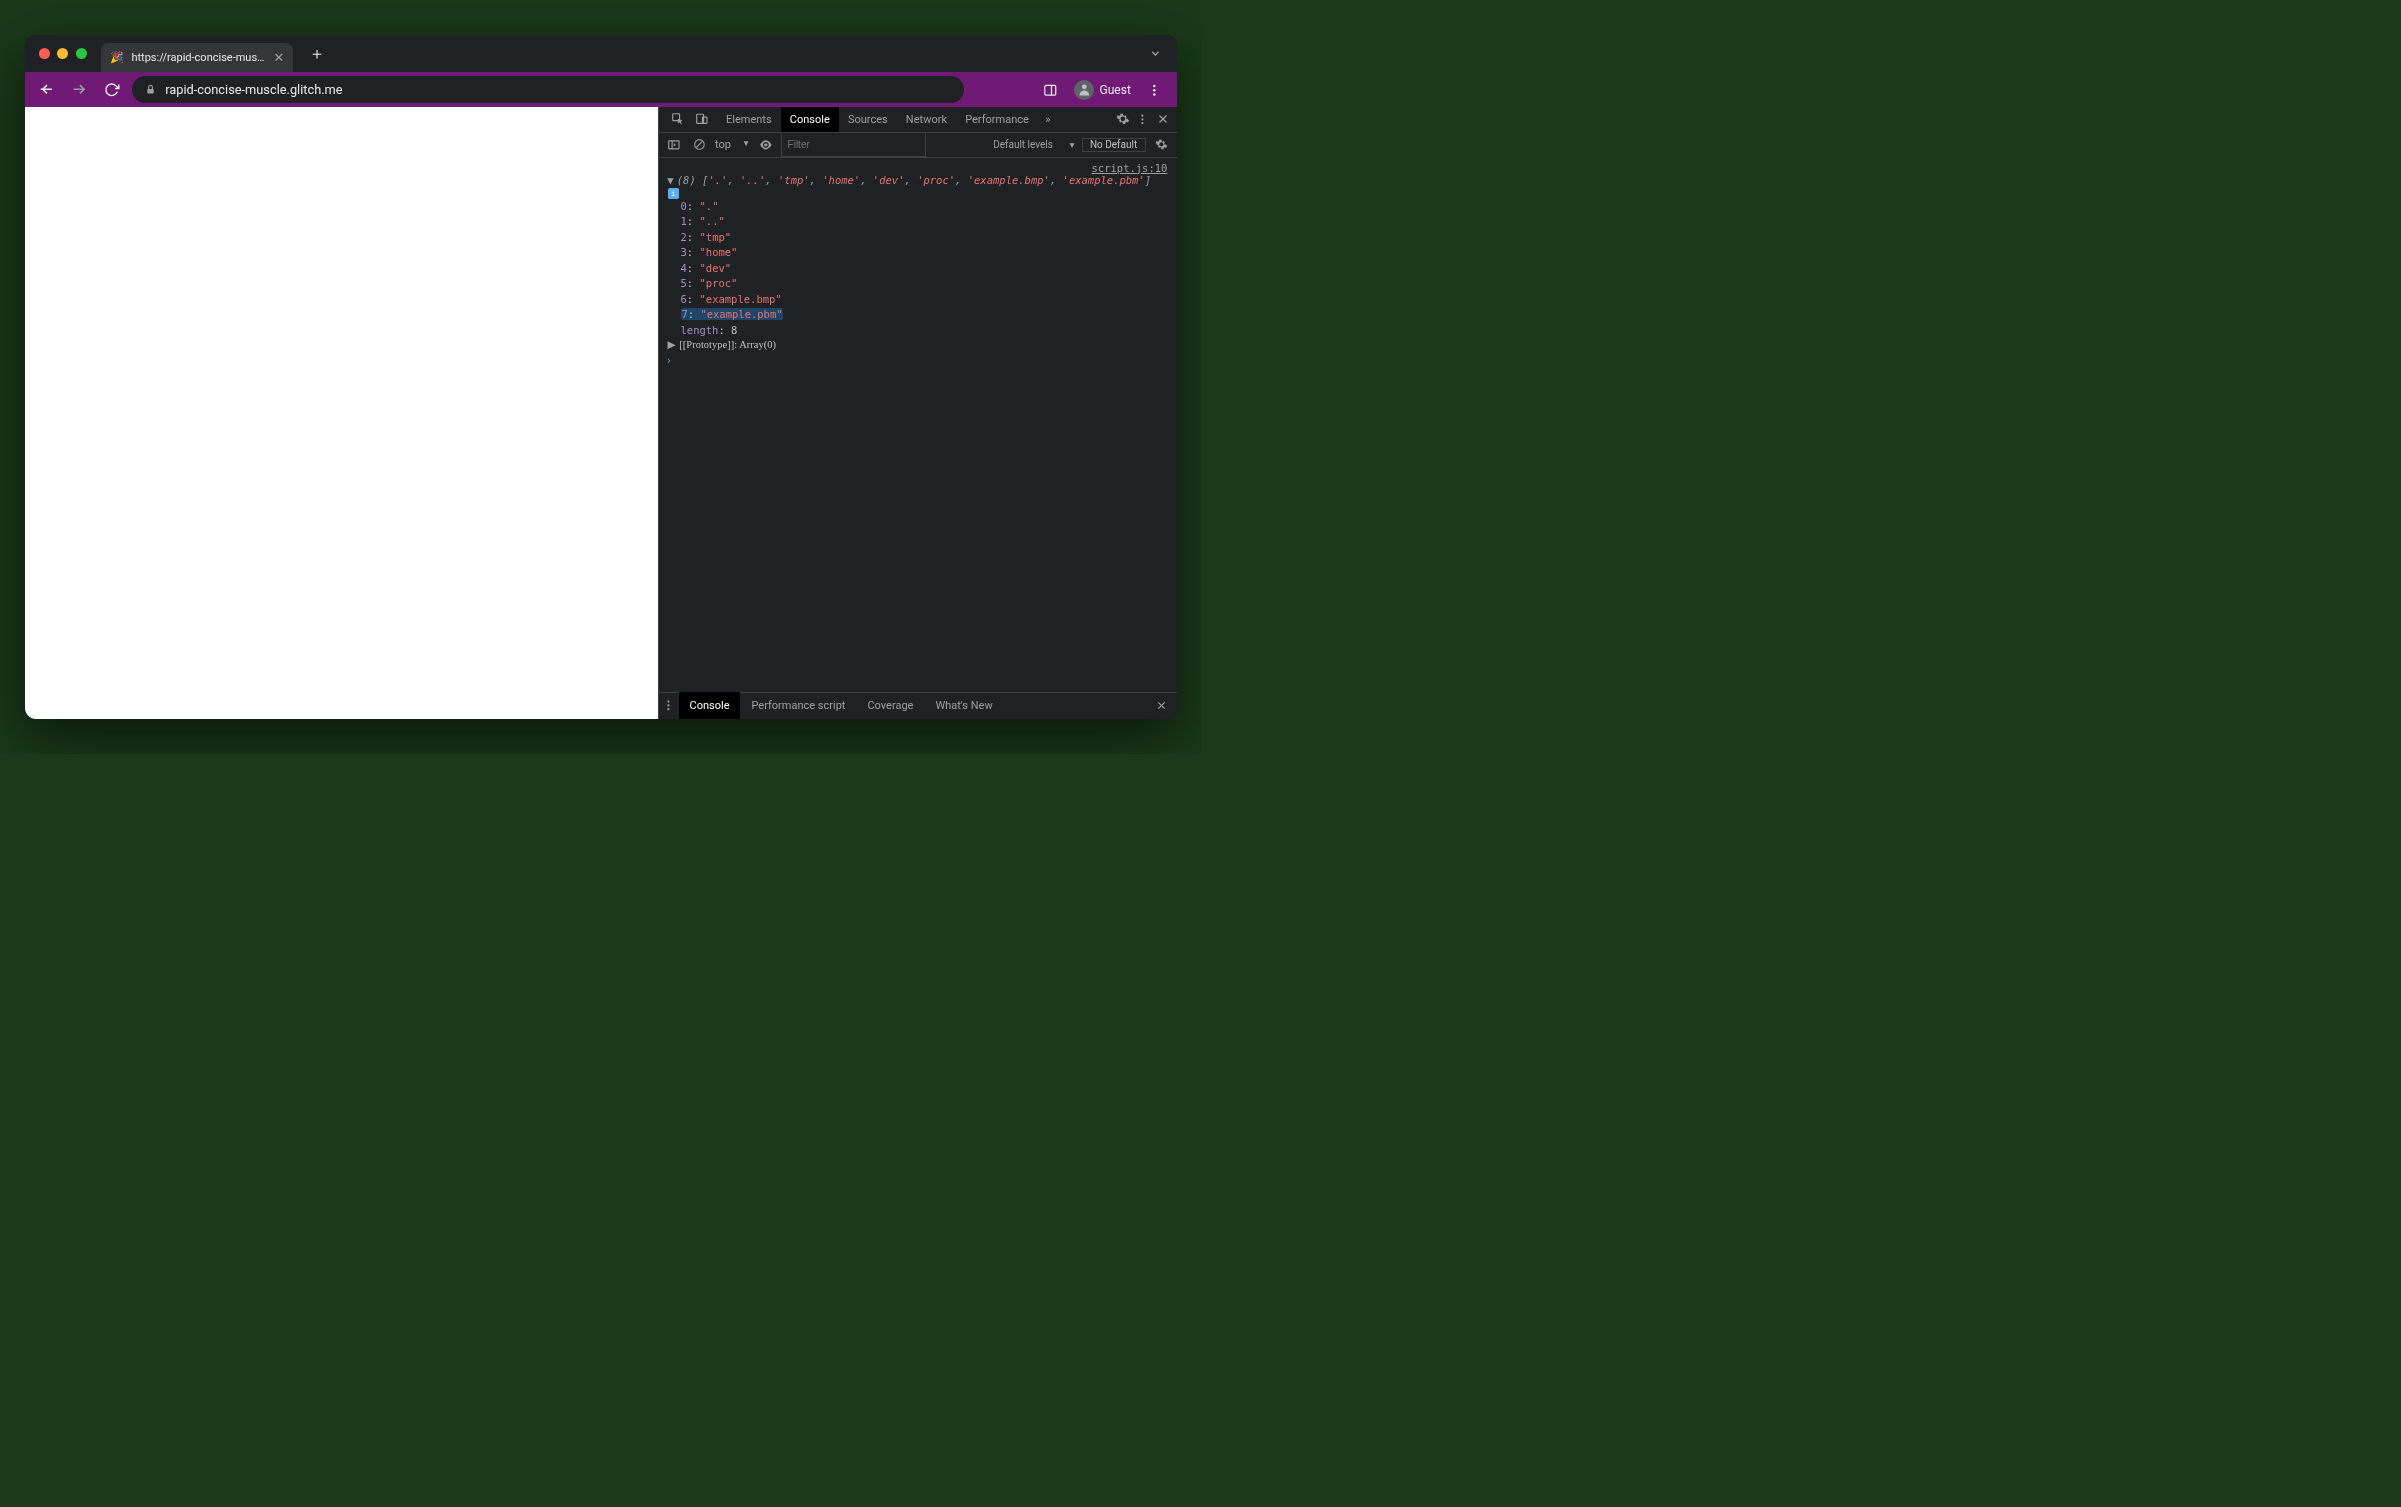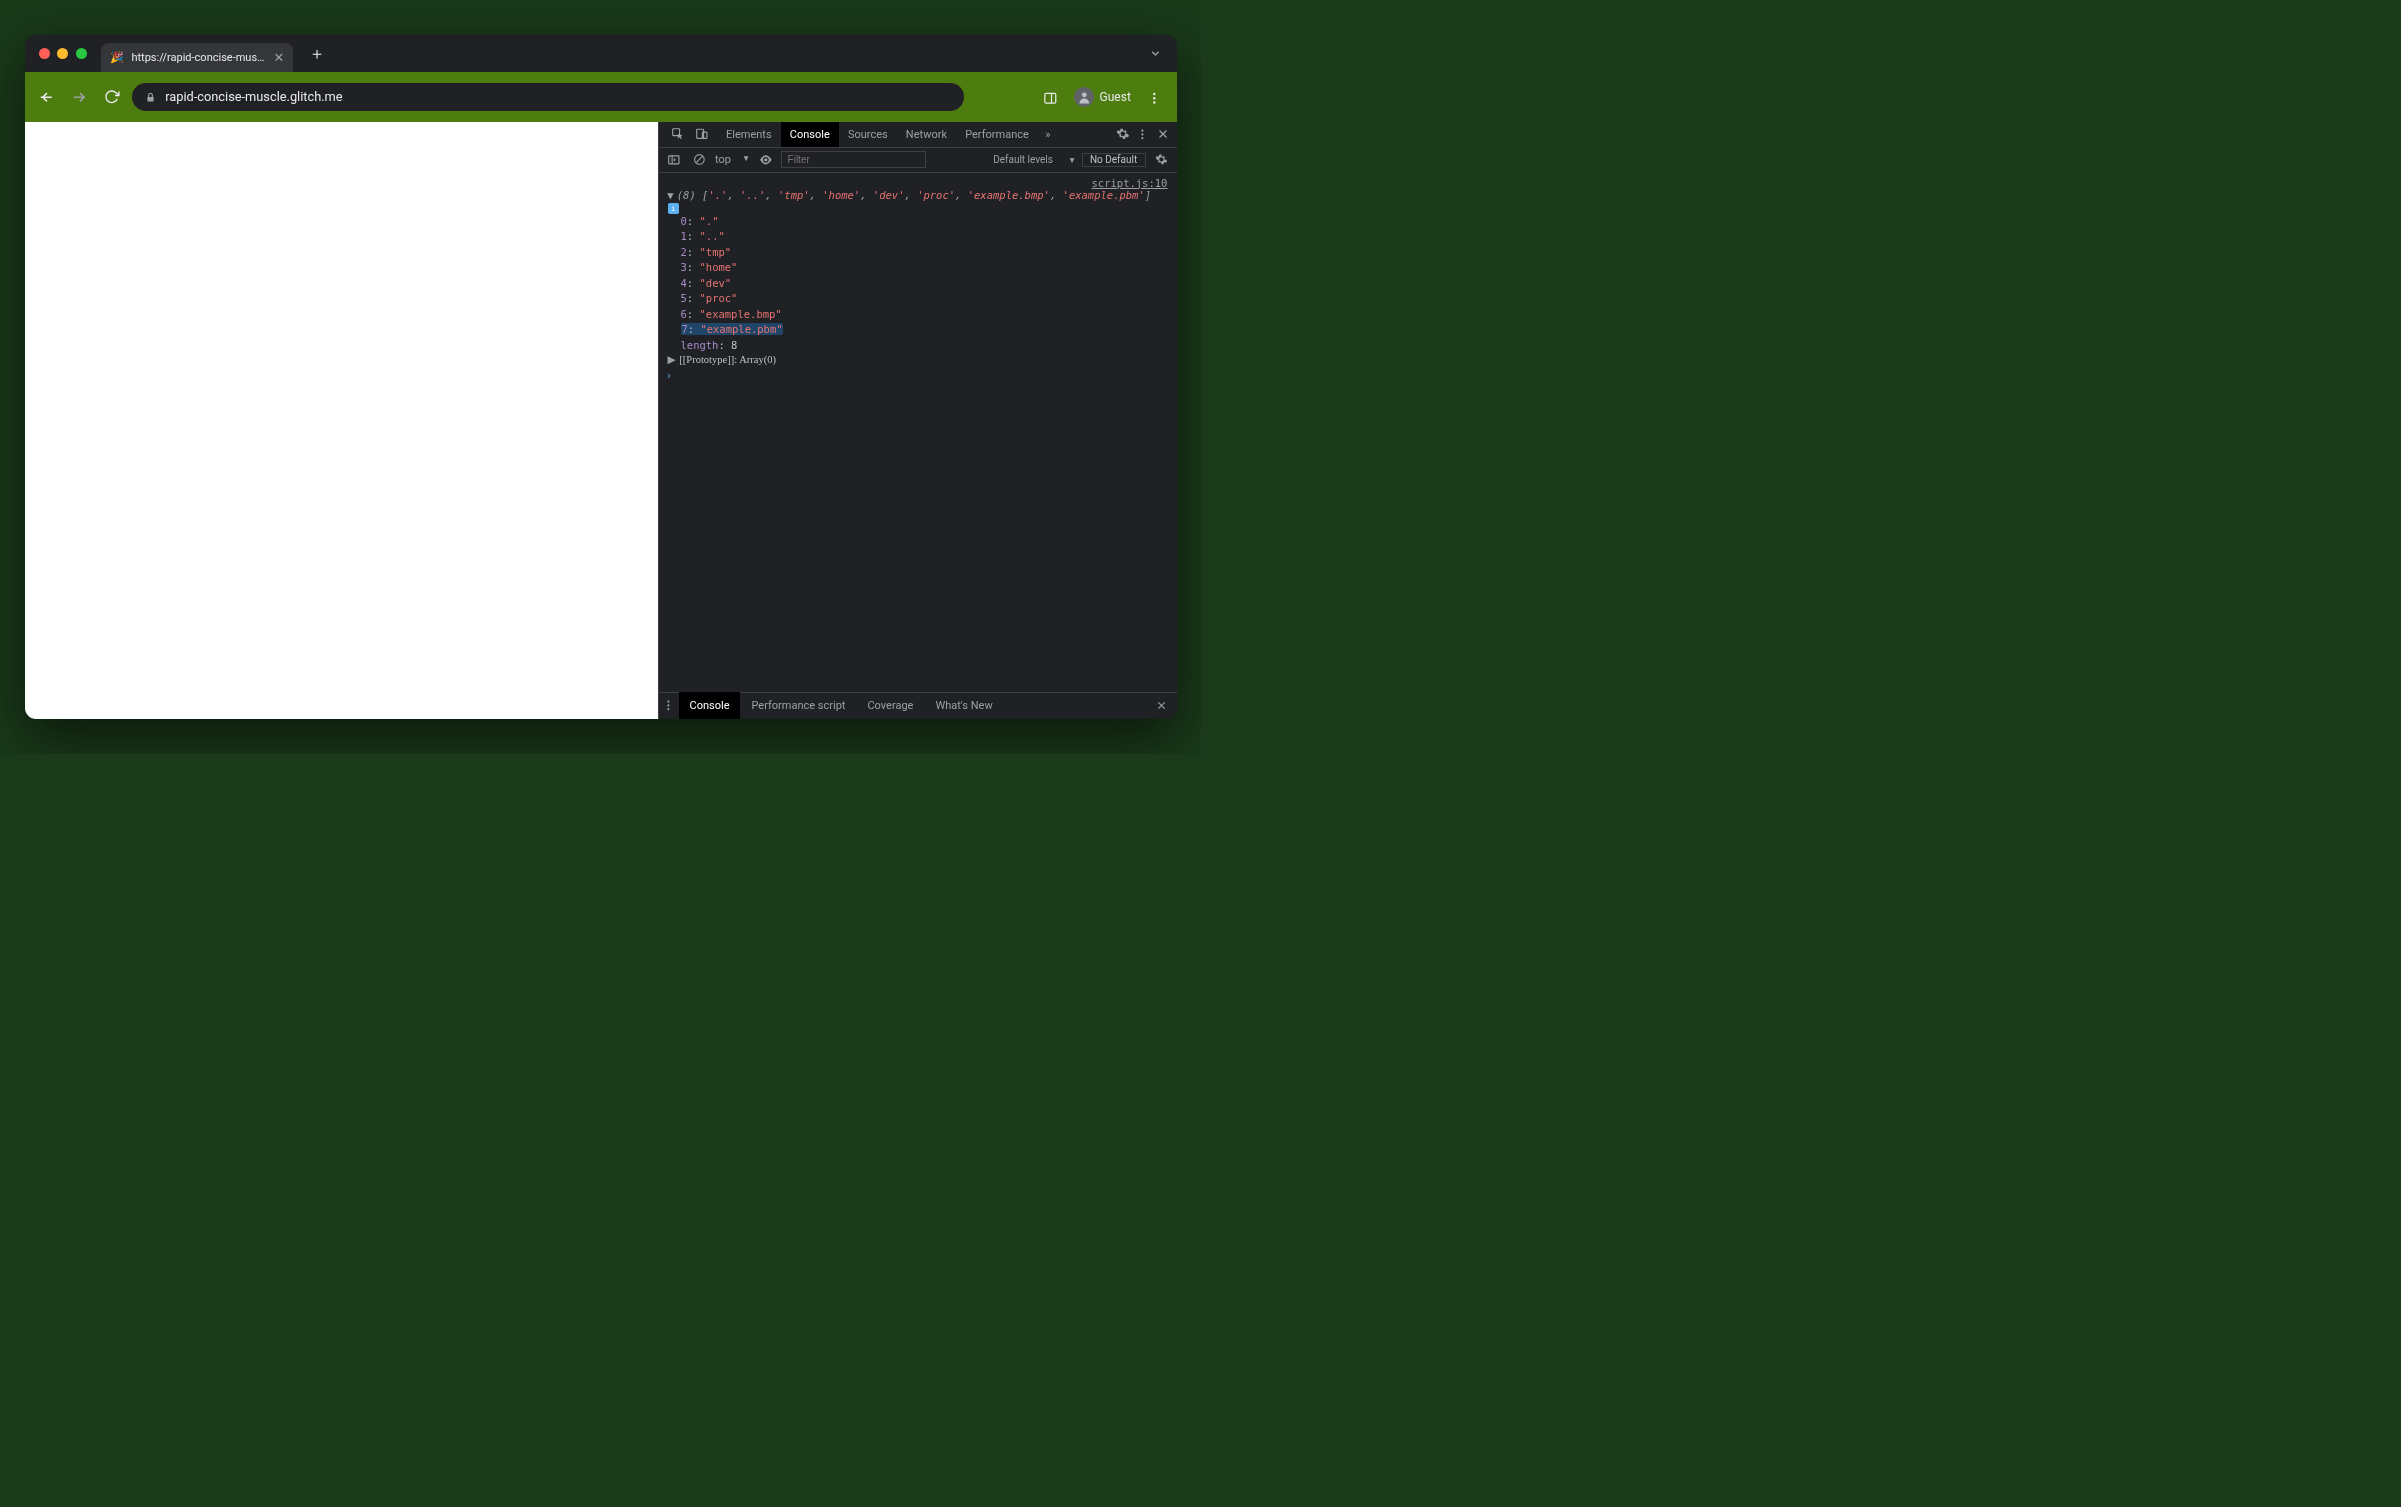"rapid-concise-muscle.glitch.me" .toolbar { background: #4d7c0f -> #701a75; height: 50px -> 35px }
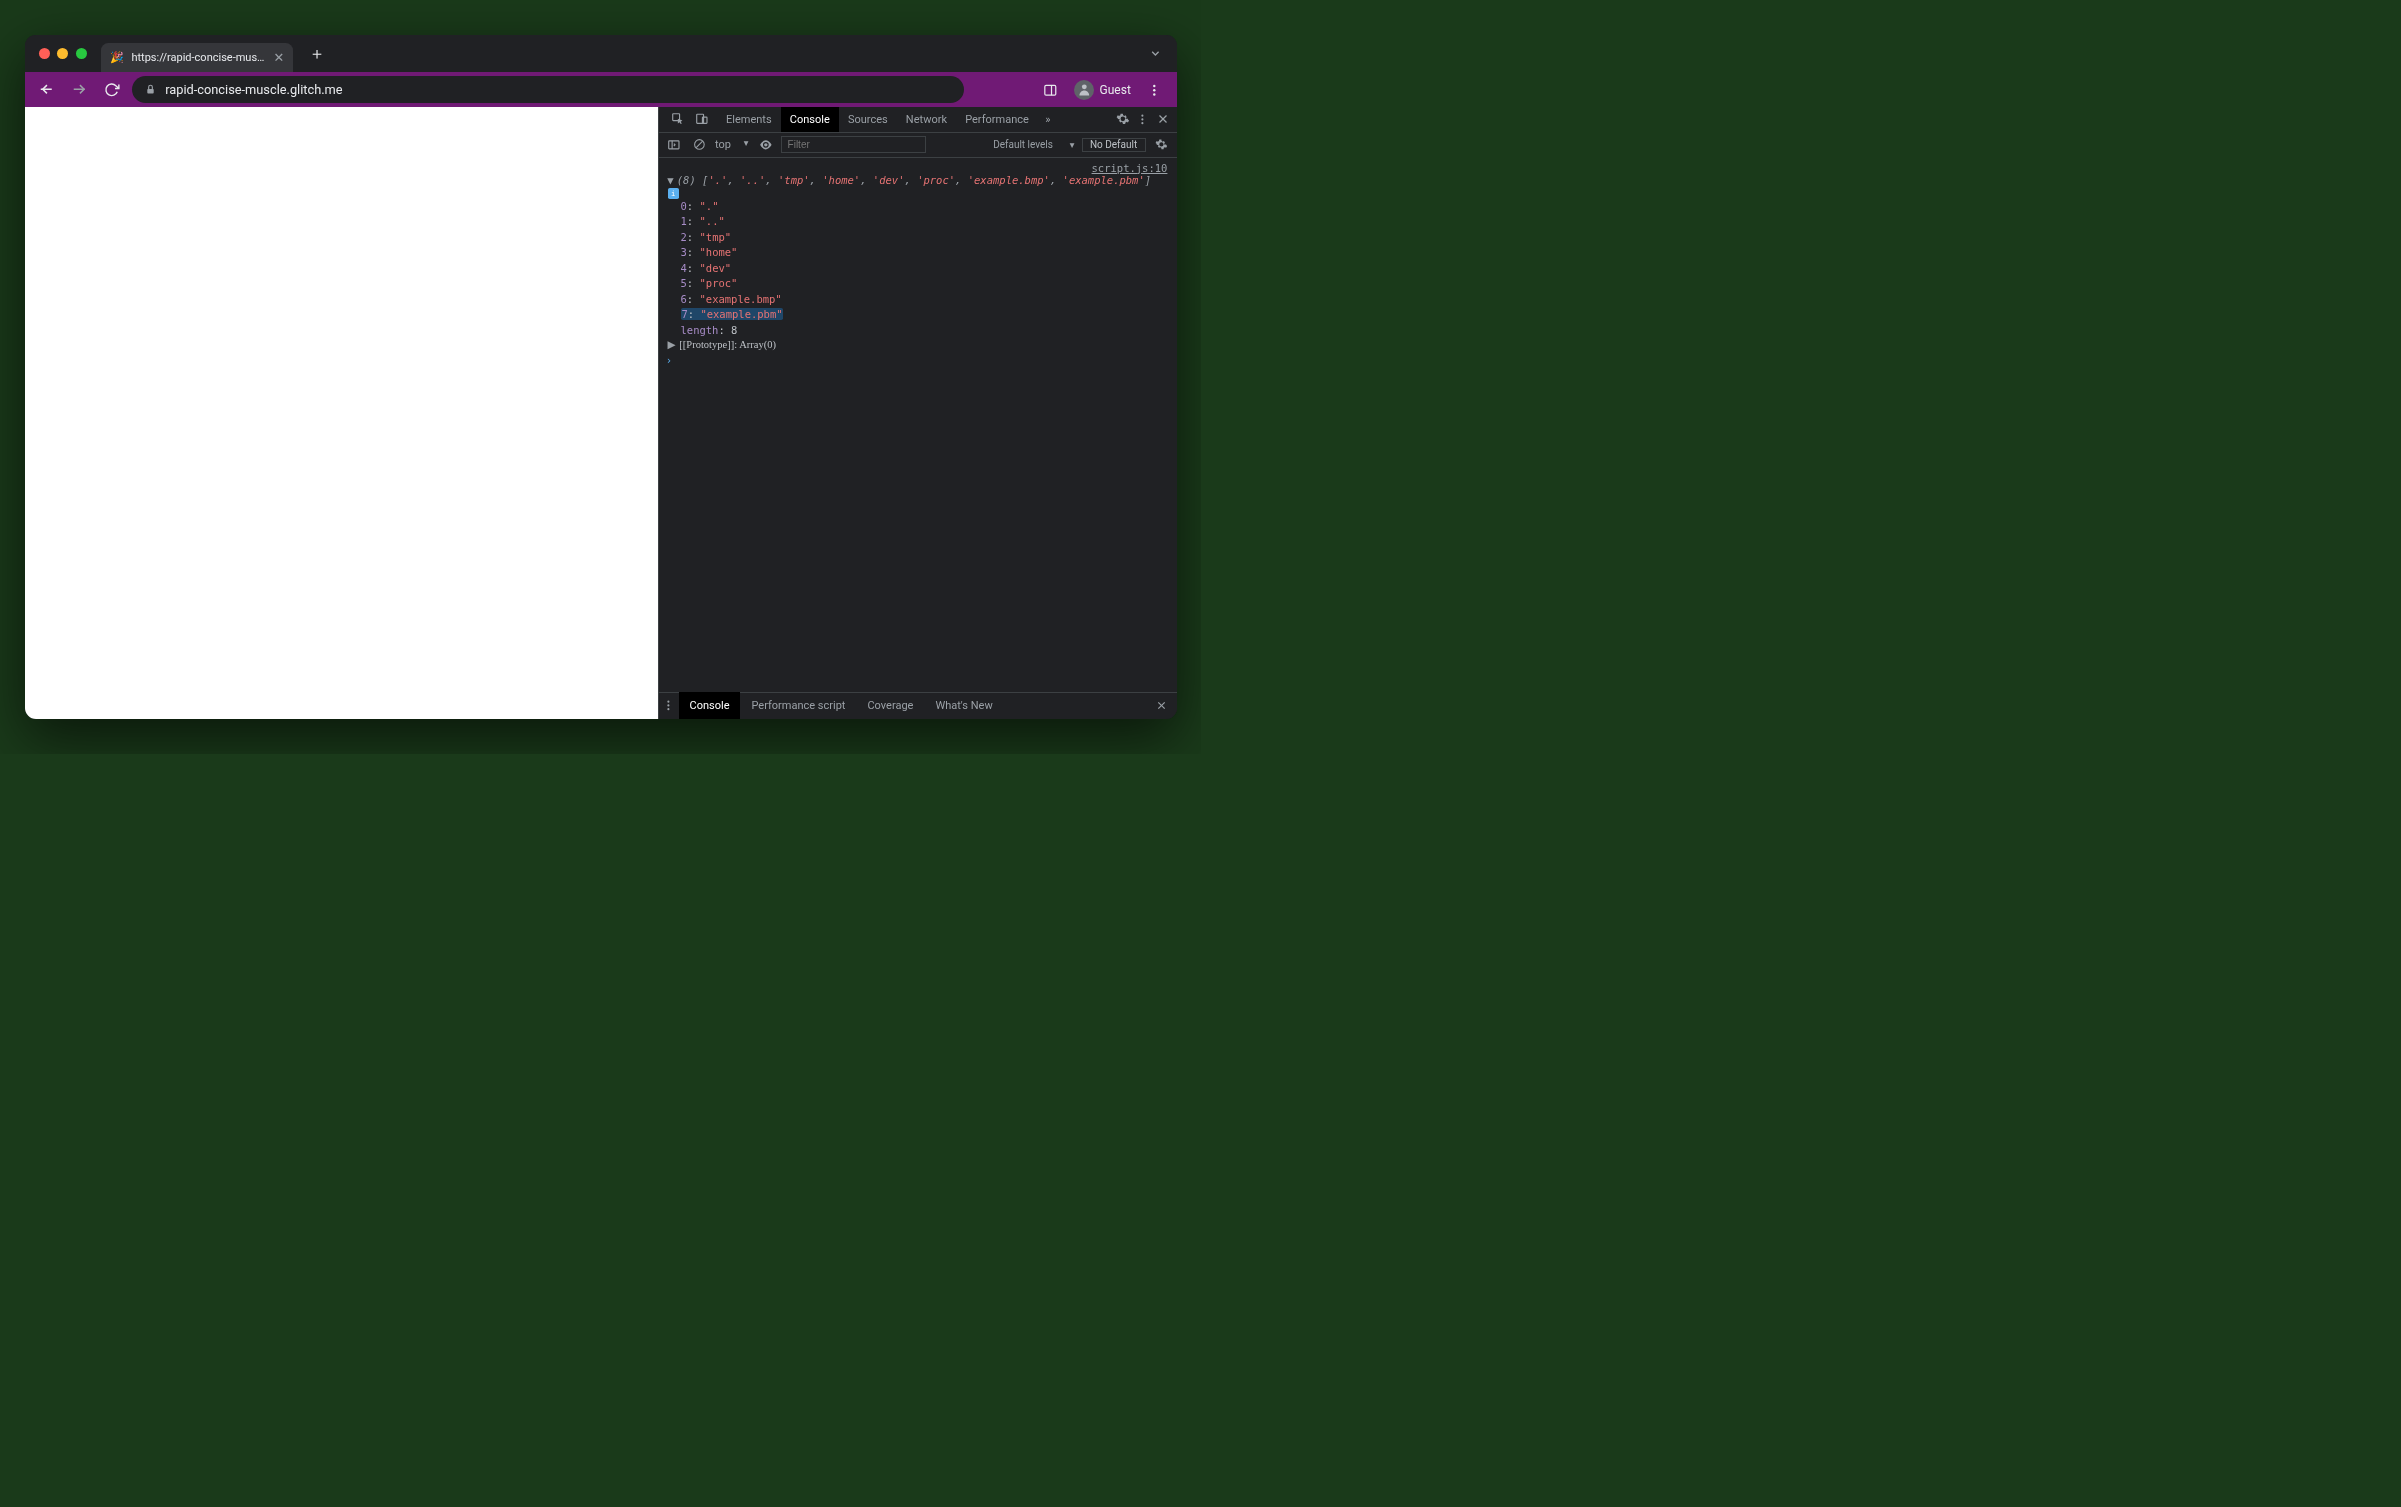"Filter" .filter-input { height: 17px -> 25px }
